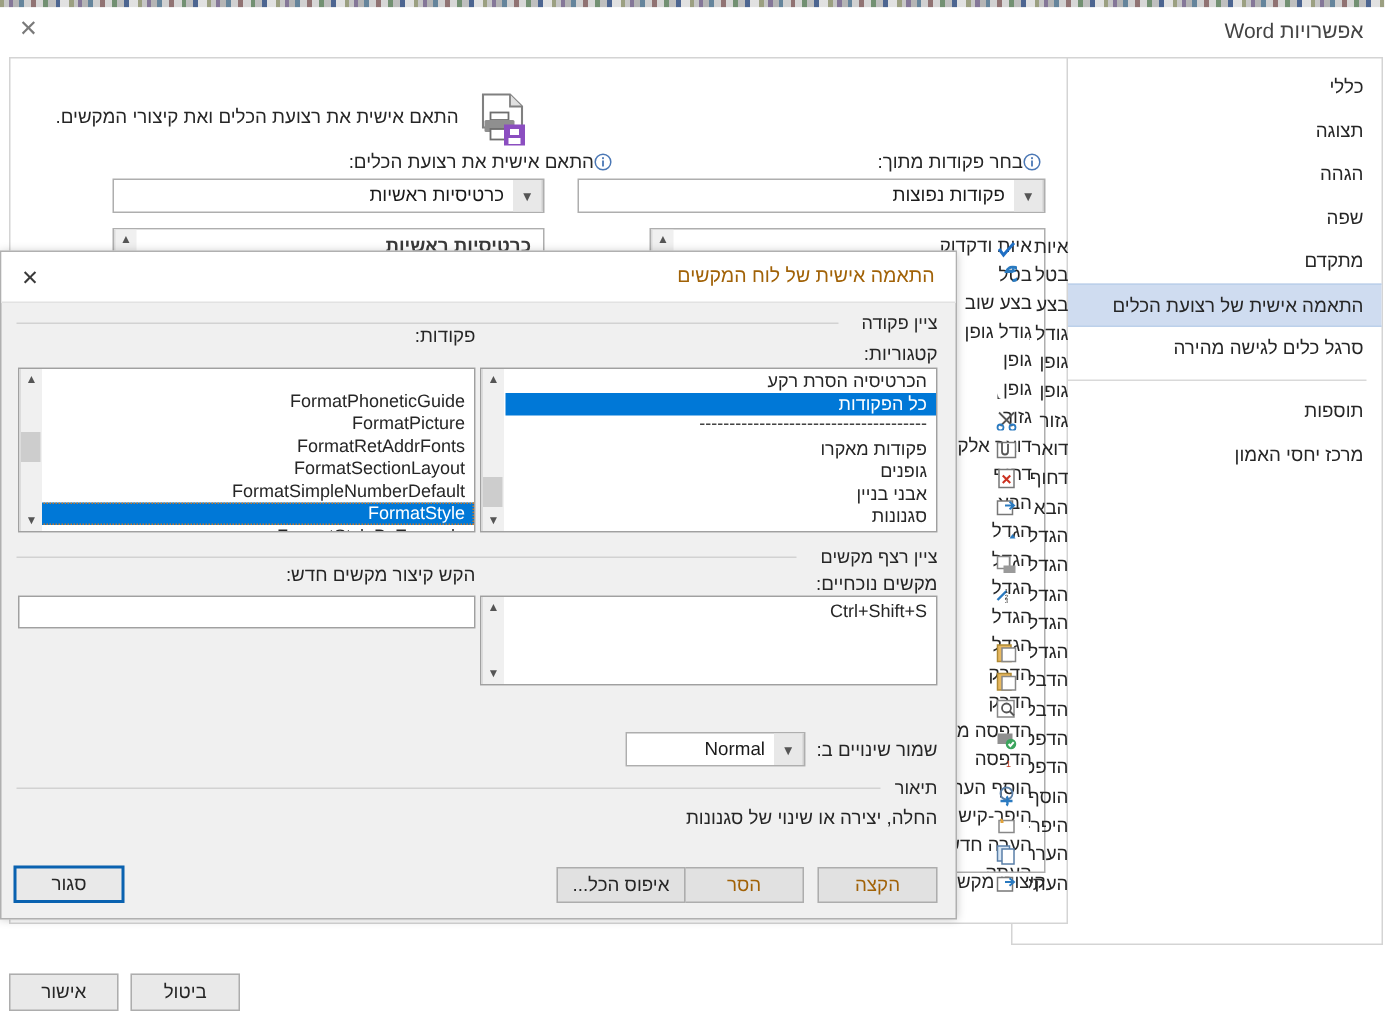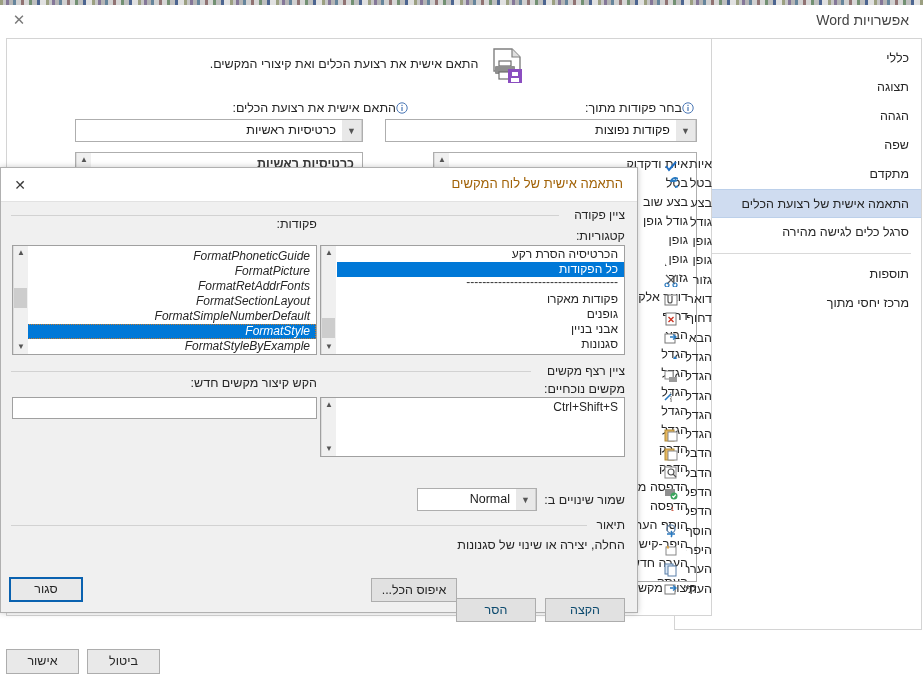"התאם אישית את רצועת הכלים" .pane-head { justify-content: center -> flex-end; top: 8px -> 22px }
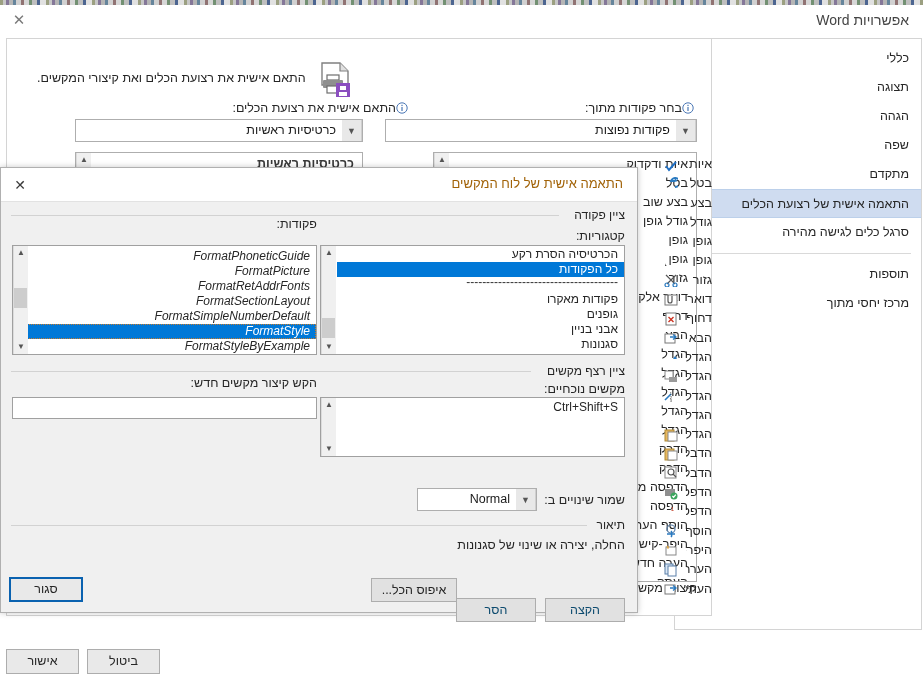"FormatPhoneticGuide" div { font-style: italic -> none; padding-top: 3px -> 14px }
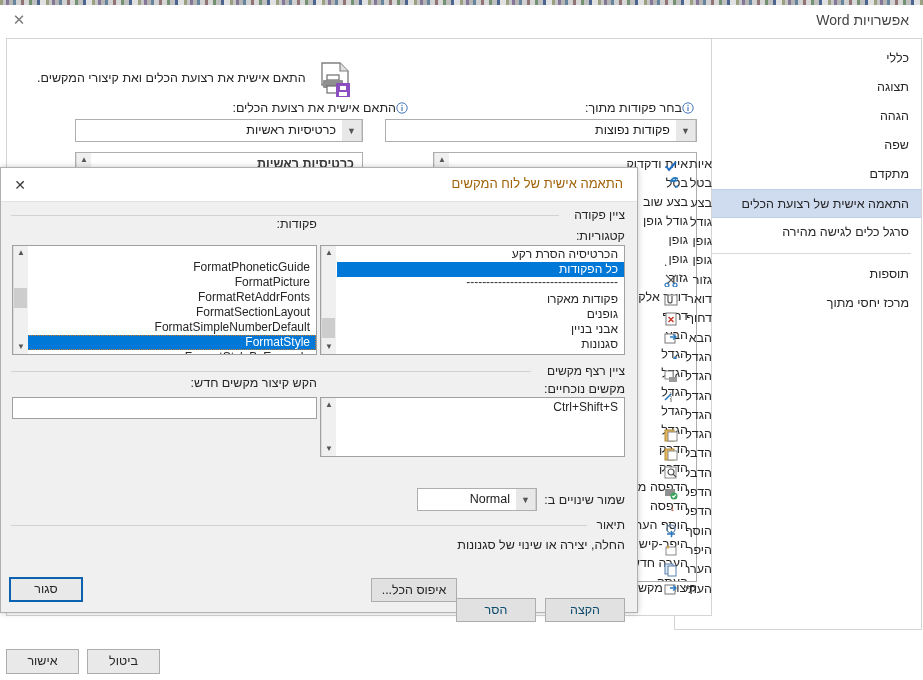"מרכז יחסי מתוך" div.nav-item { text: מתוך -> האמון }
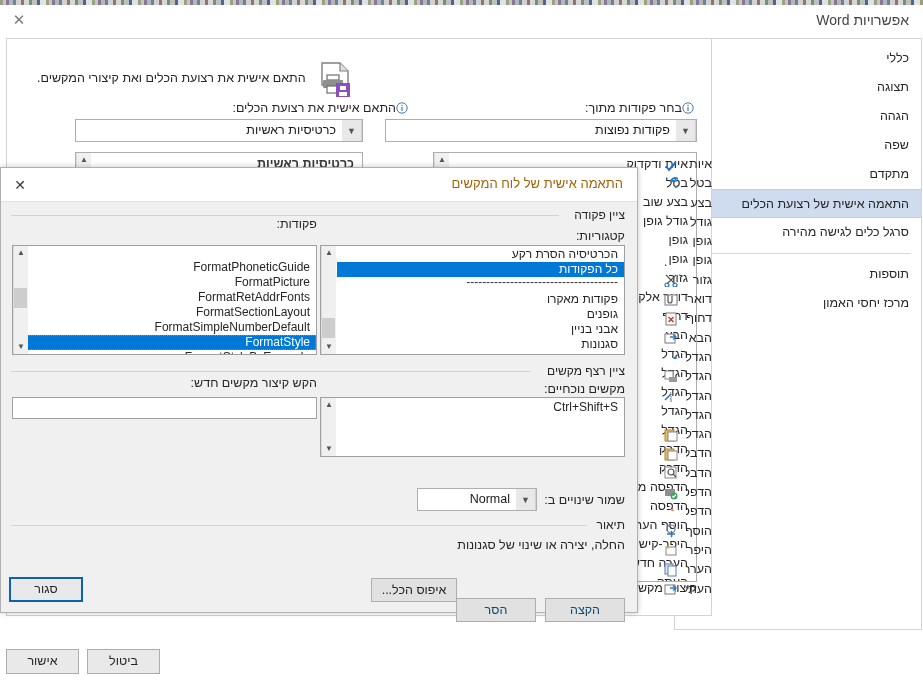"הסר" .kb-btn.disabled { color: #0c4a6e -> #a16207; margin-top: 20px -> none }
